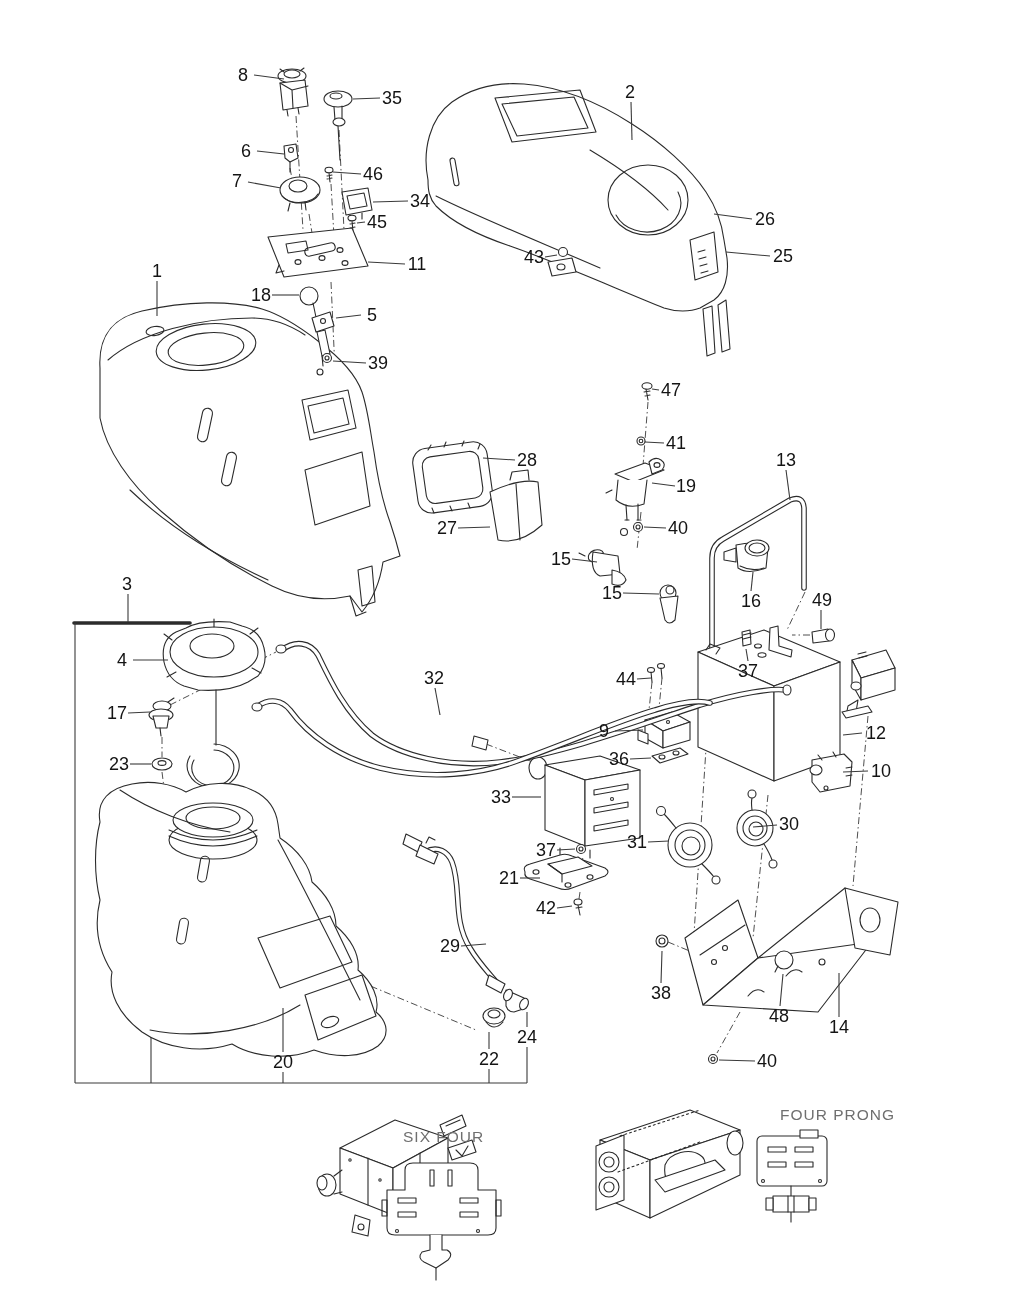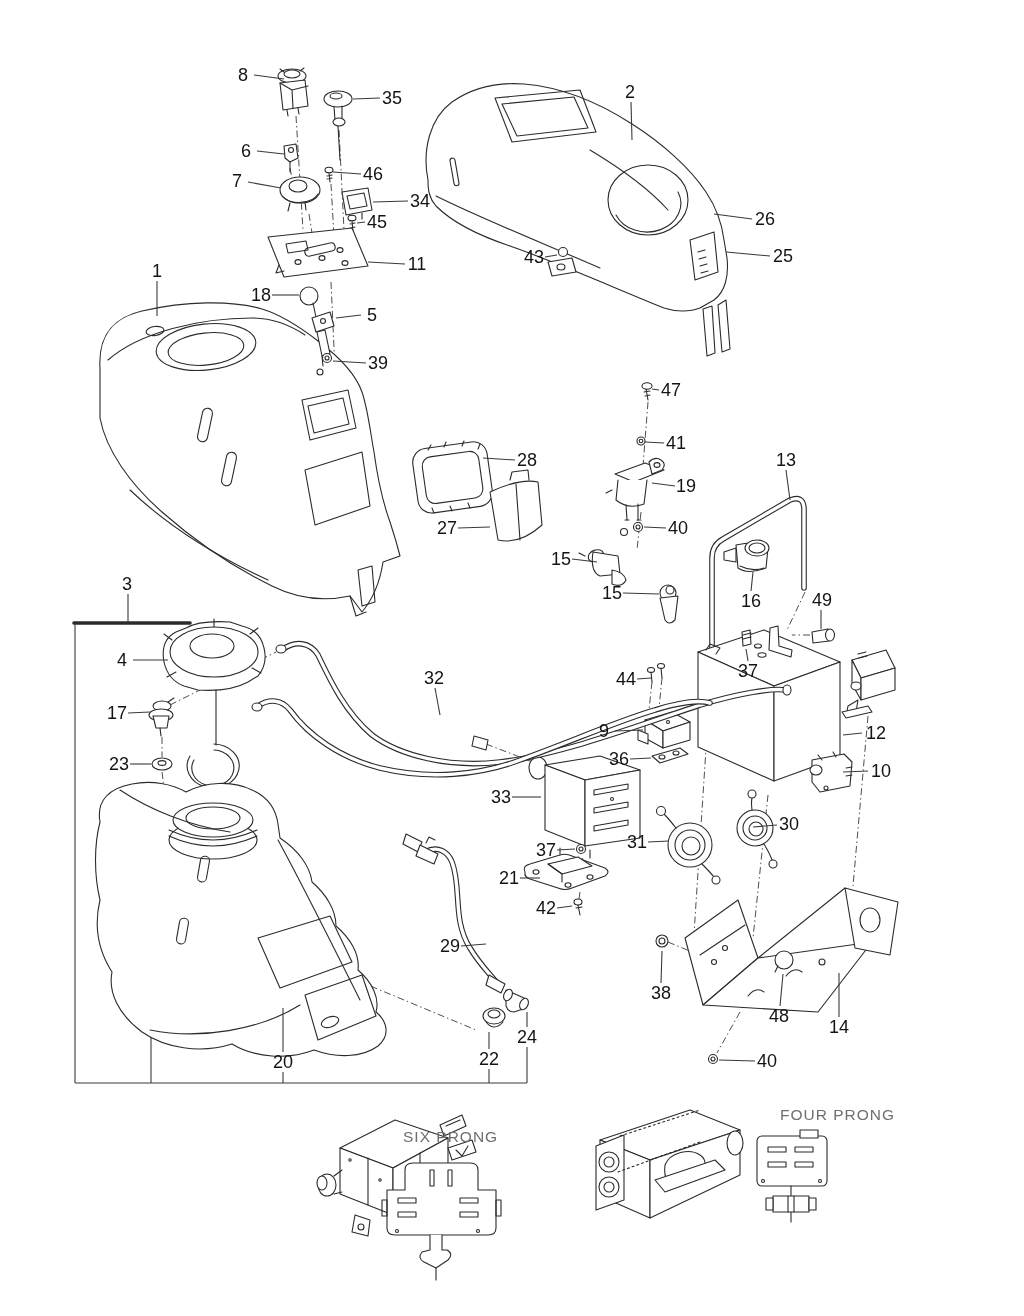"SIX PRONG" div.conn-label { text: PRONG -> FOUR }
